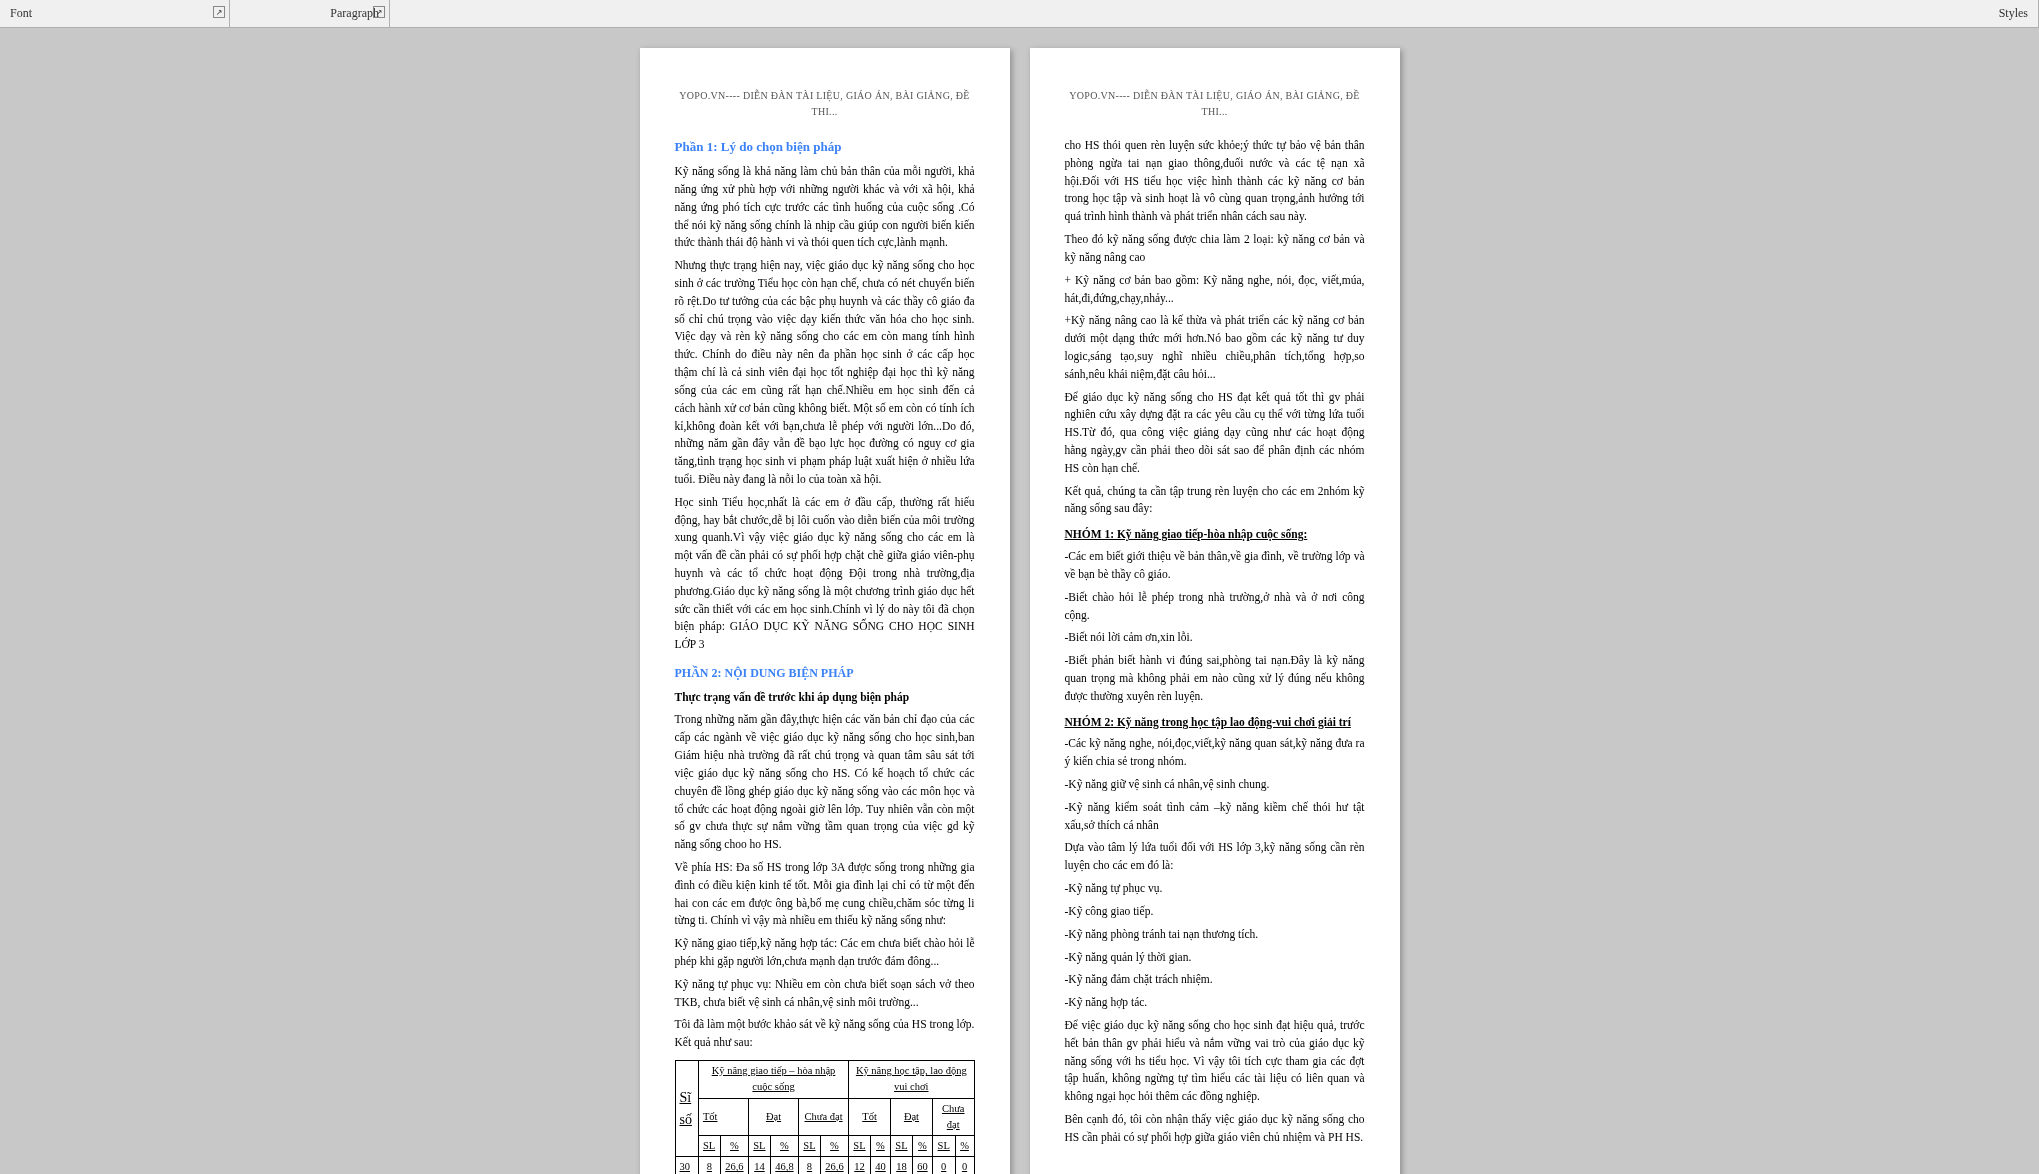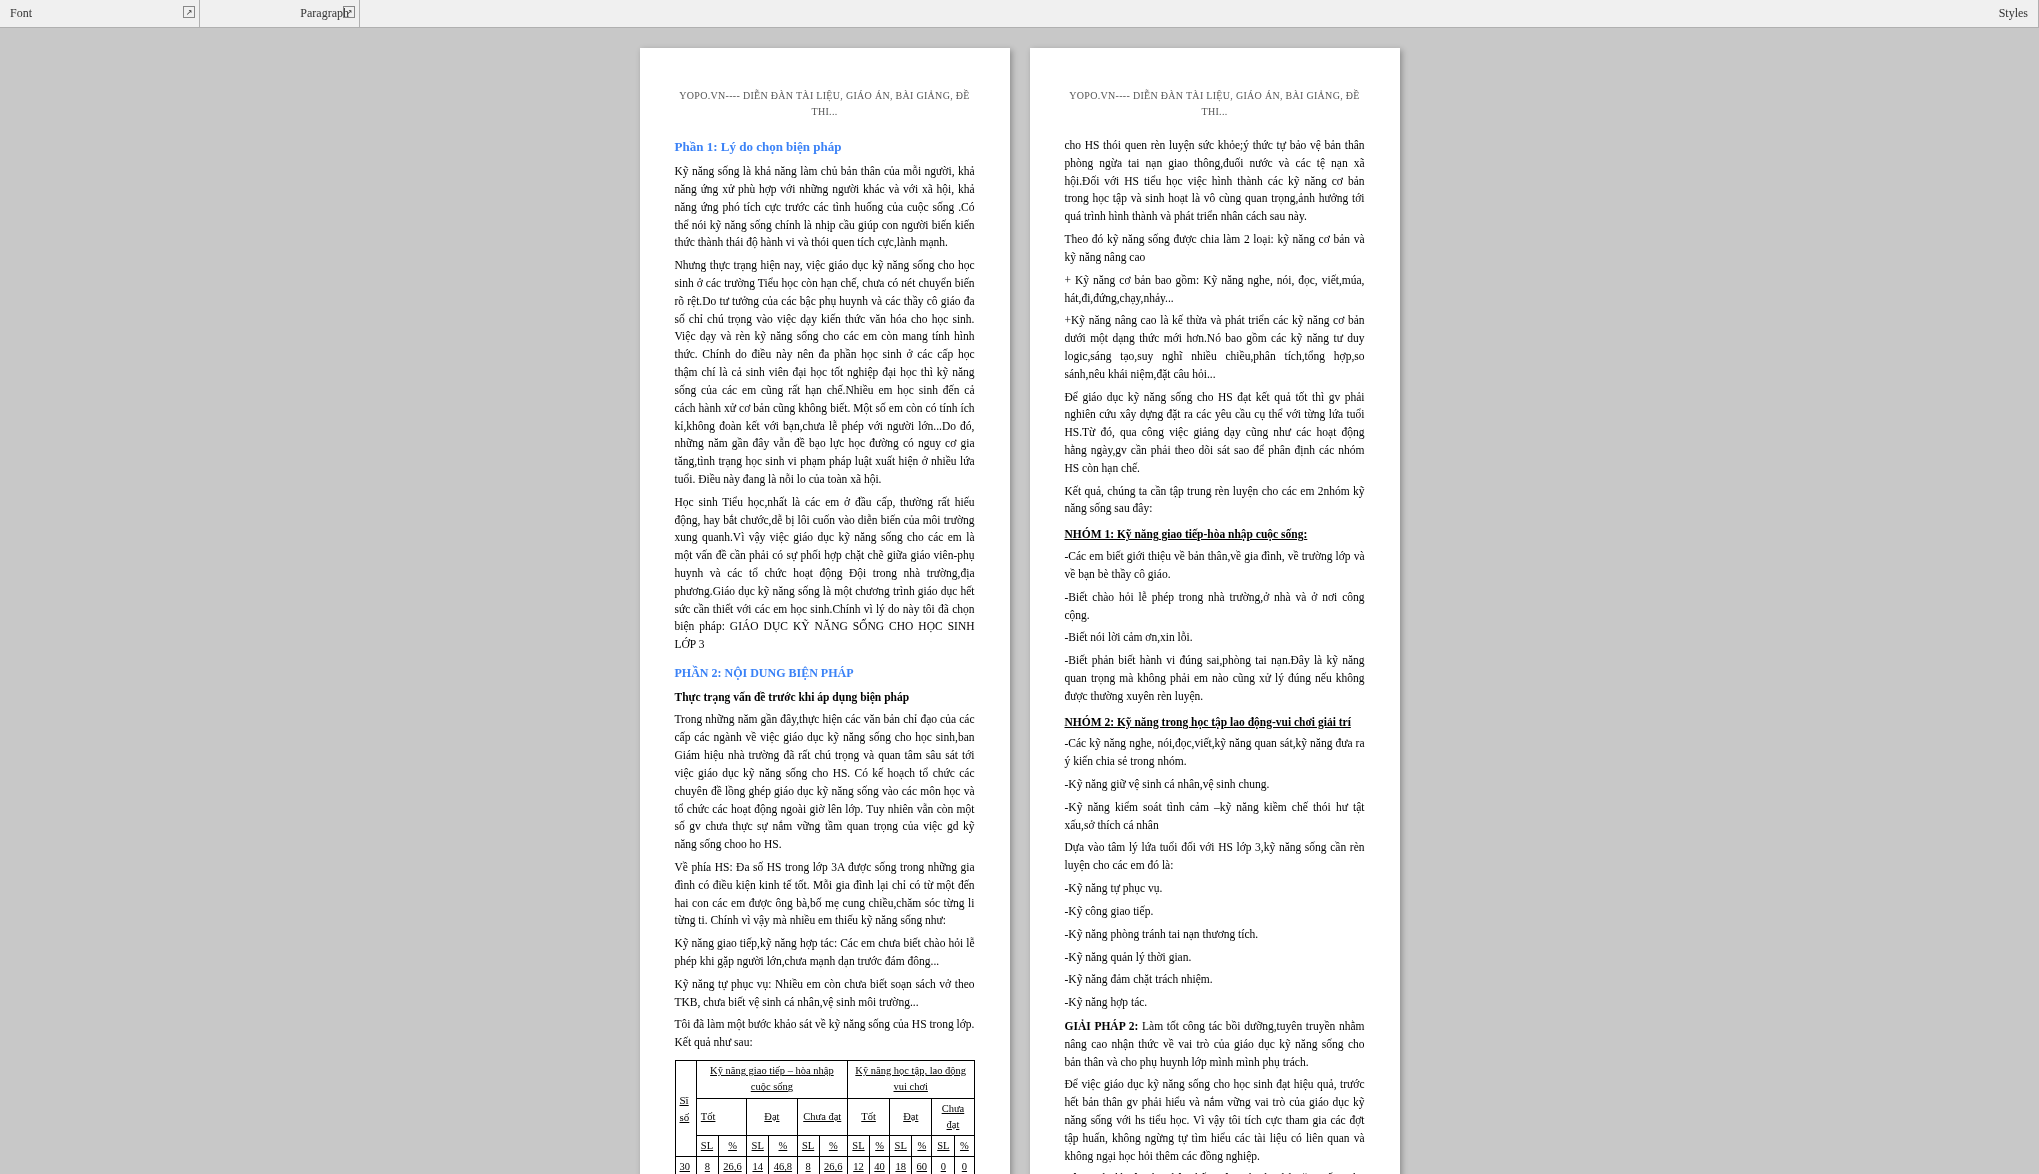"Font" .toolbar-section.font-section { width: 200px -> 230px }
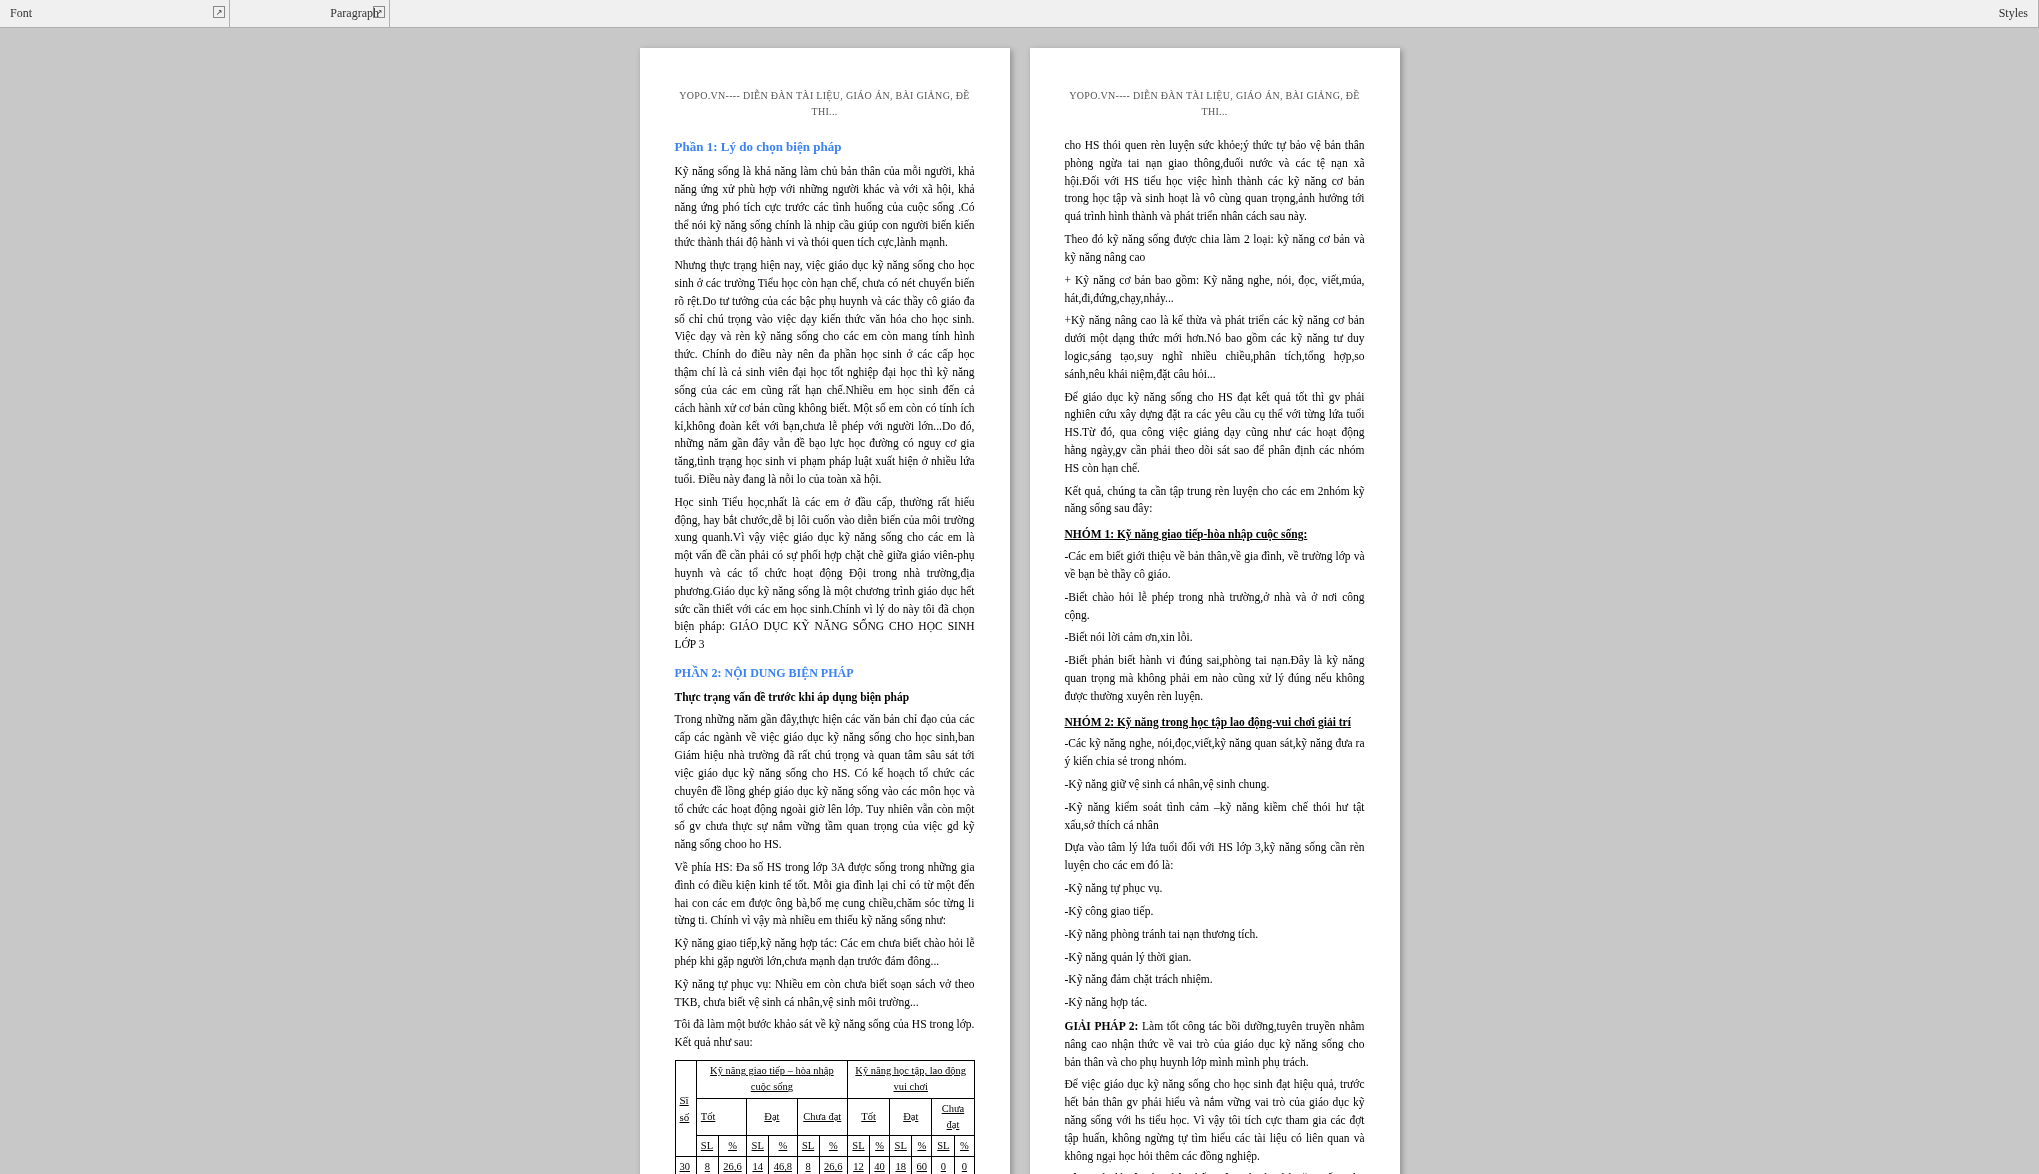"GIẢI PHÁP 2: Làm tốt" p.body-text { html: <p> <span>GIẢI PHÁP 2:</span><span> Làm tốt công tác bồi dưỡng,tuyên truyền nhằm nâng cao nhận thức về vai trò của giáo dục kỹ năng sống cho bản thân và cho phụ huynh lớp mình mình phụ trách.</span> </p> -> none }
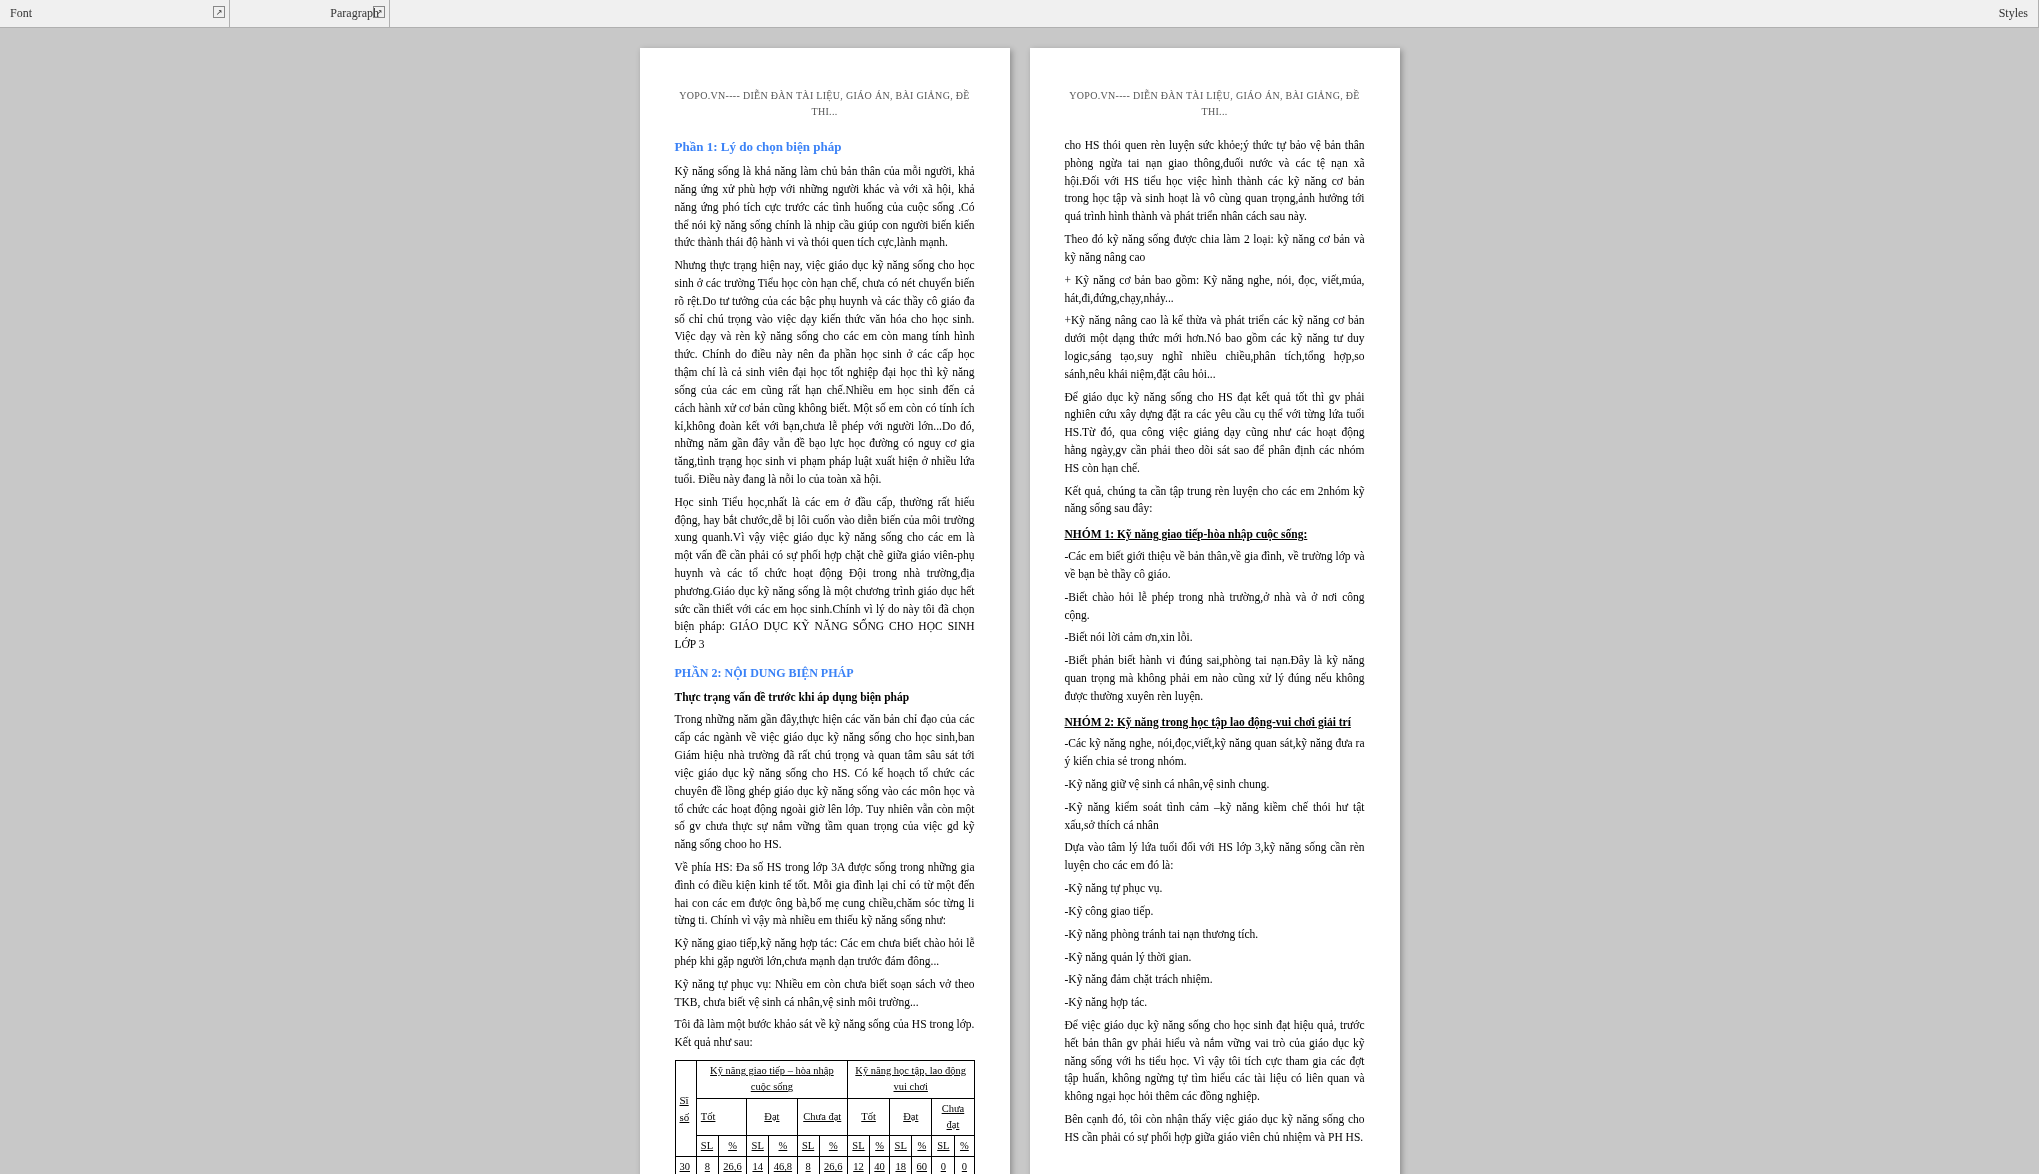"Sĩ số" td { font-size: 11px -> 14px }
